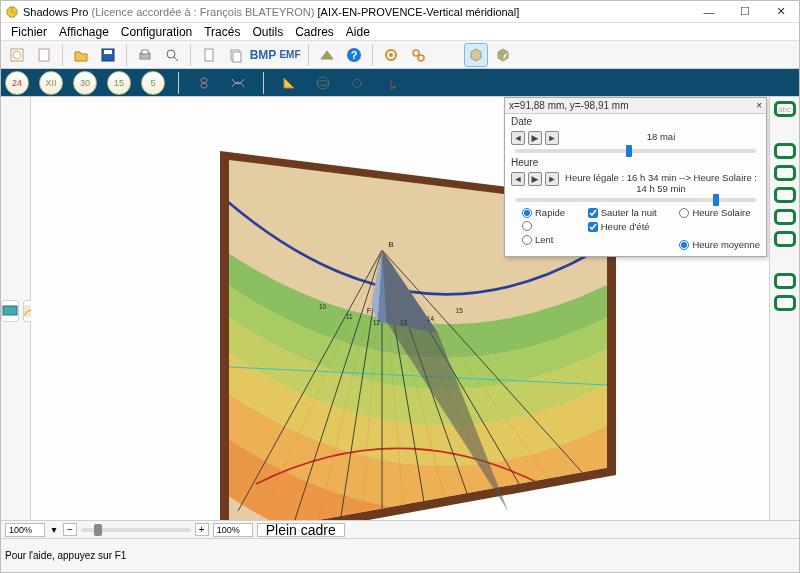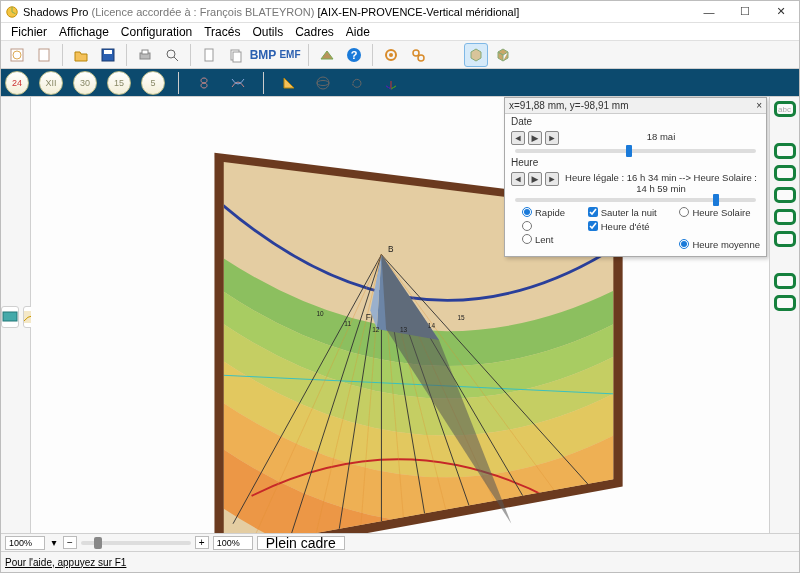"Rapide" .rc { align-items: flex-start -> center }
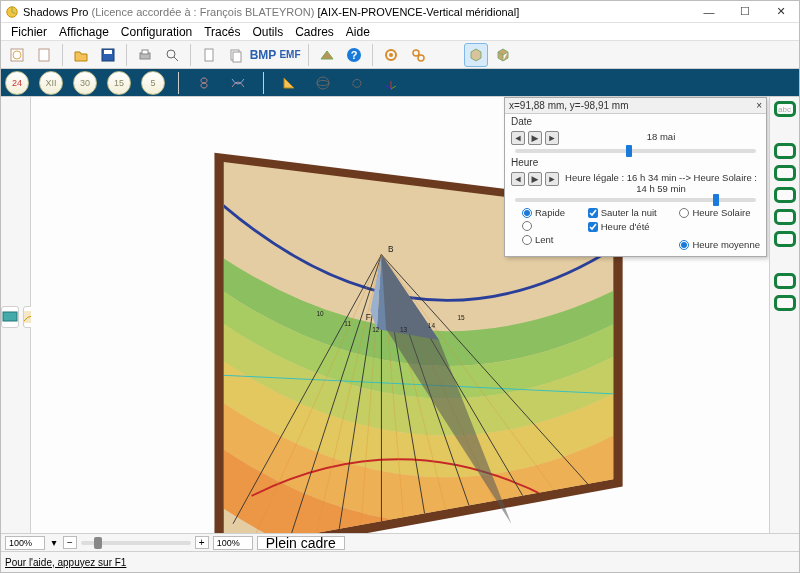"Pour l'aide, appuyez sur F1" .statusbar { height: 21px -> 34px; text-decoration: underline -> none }
